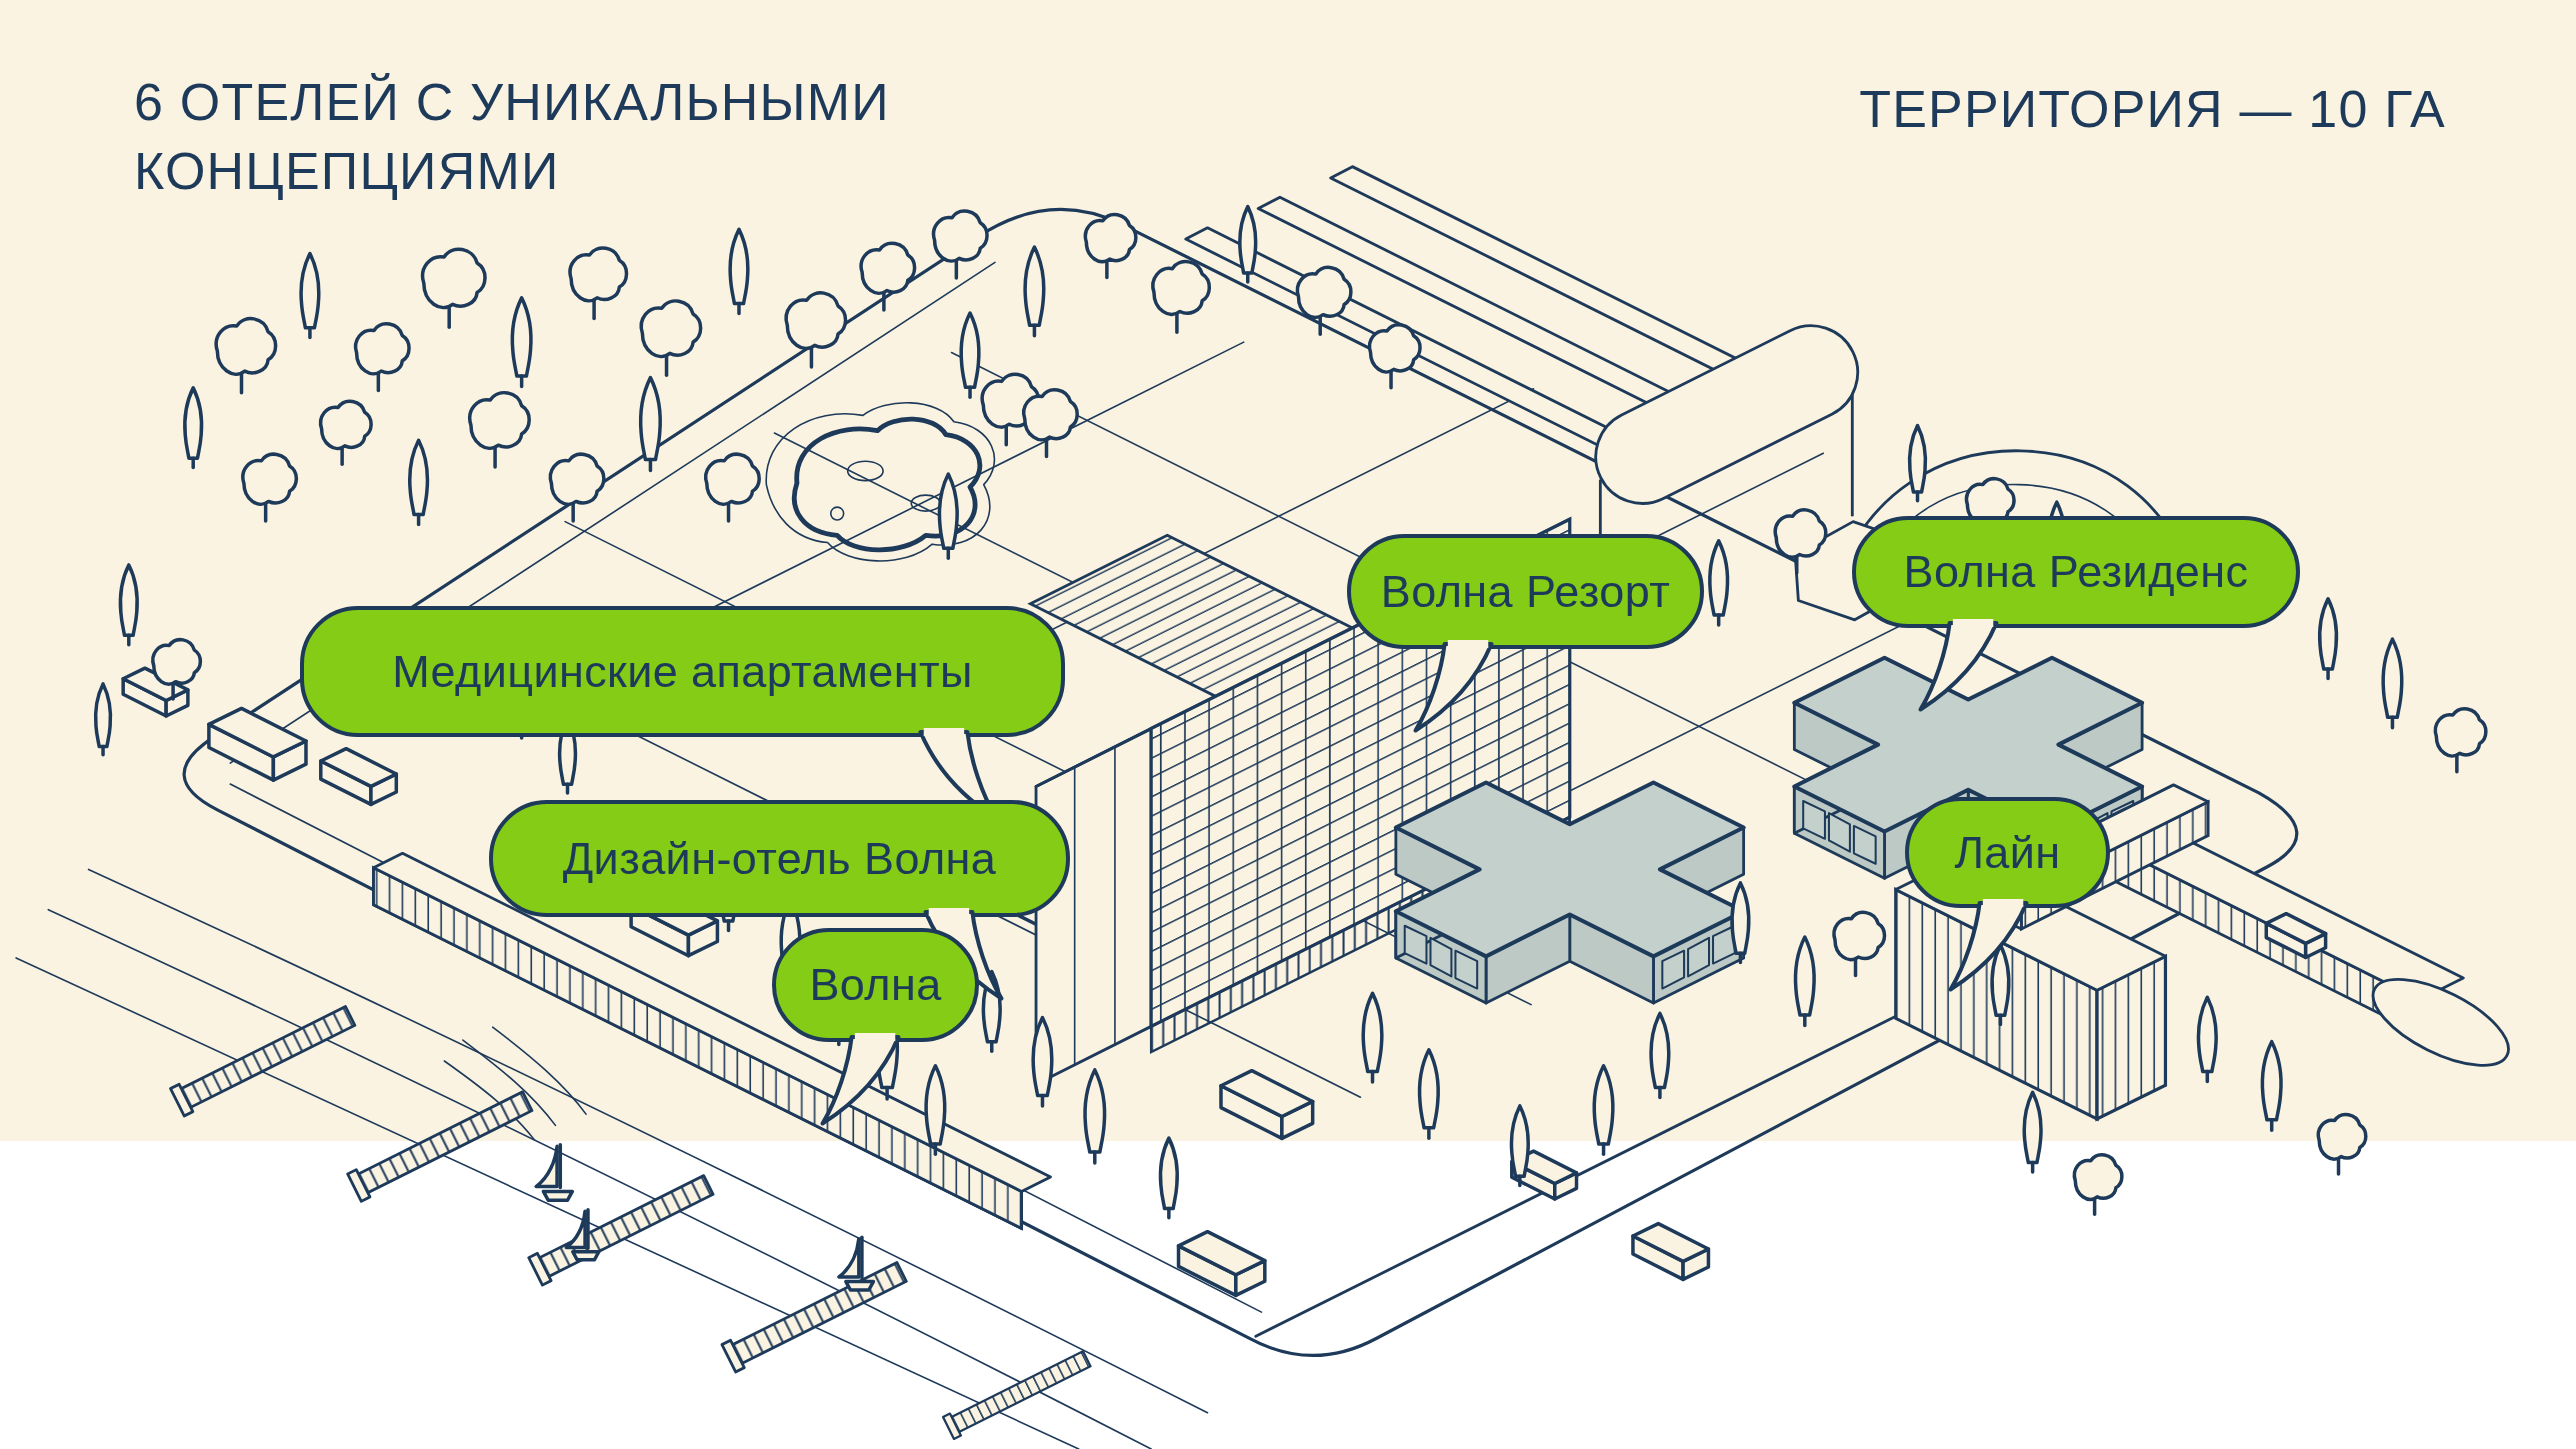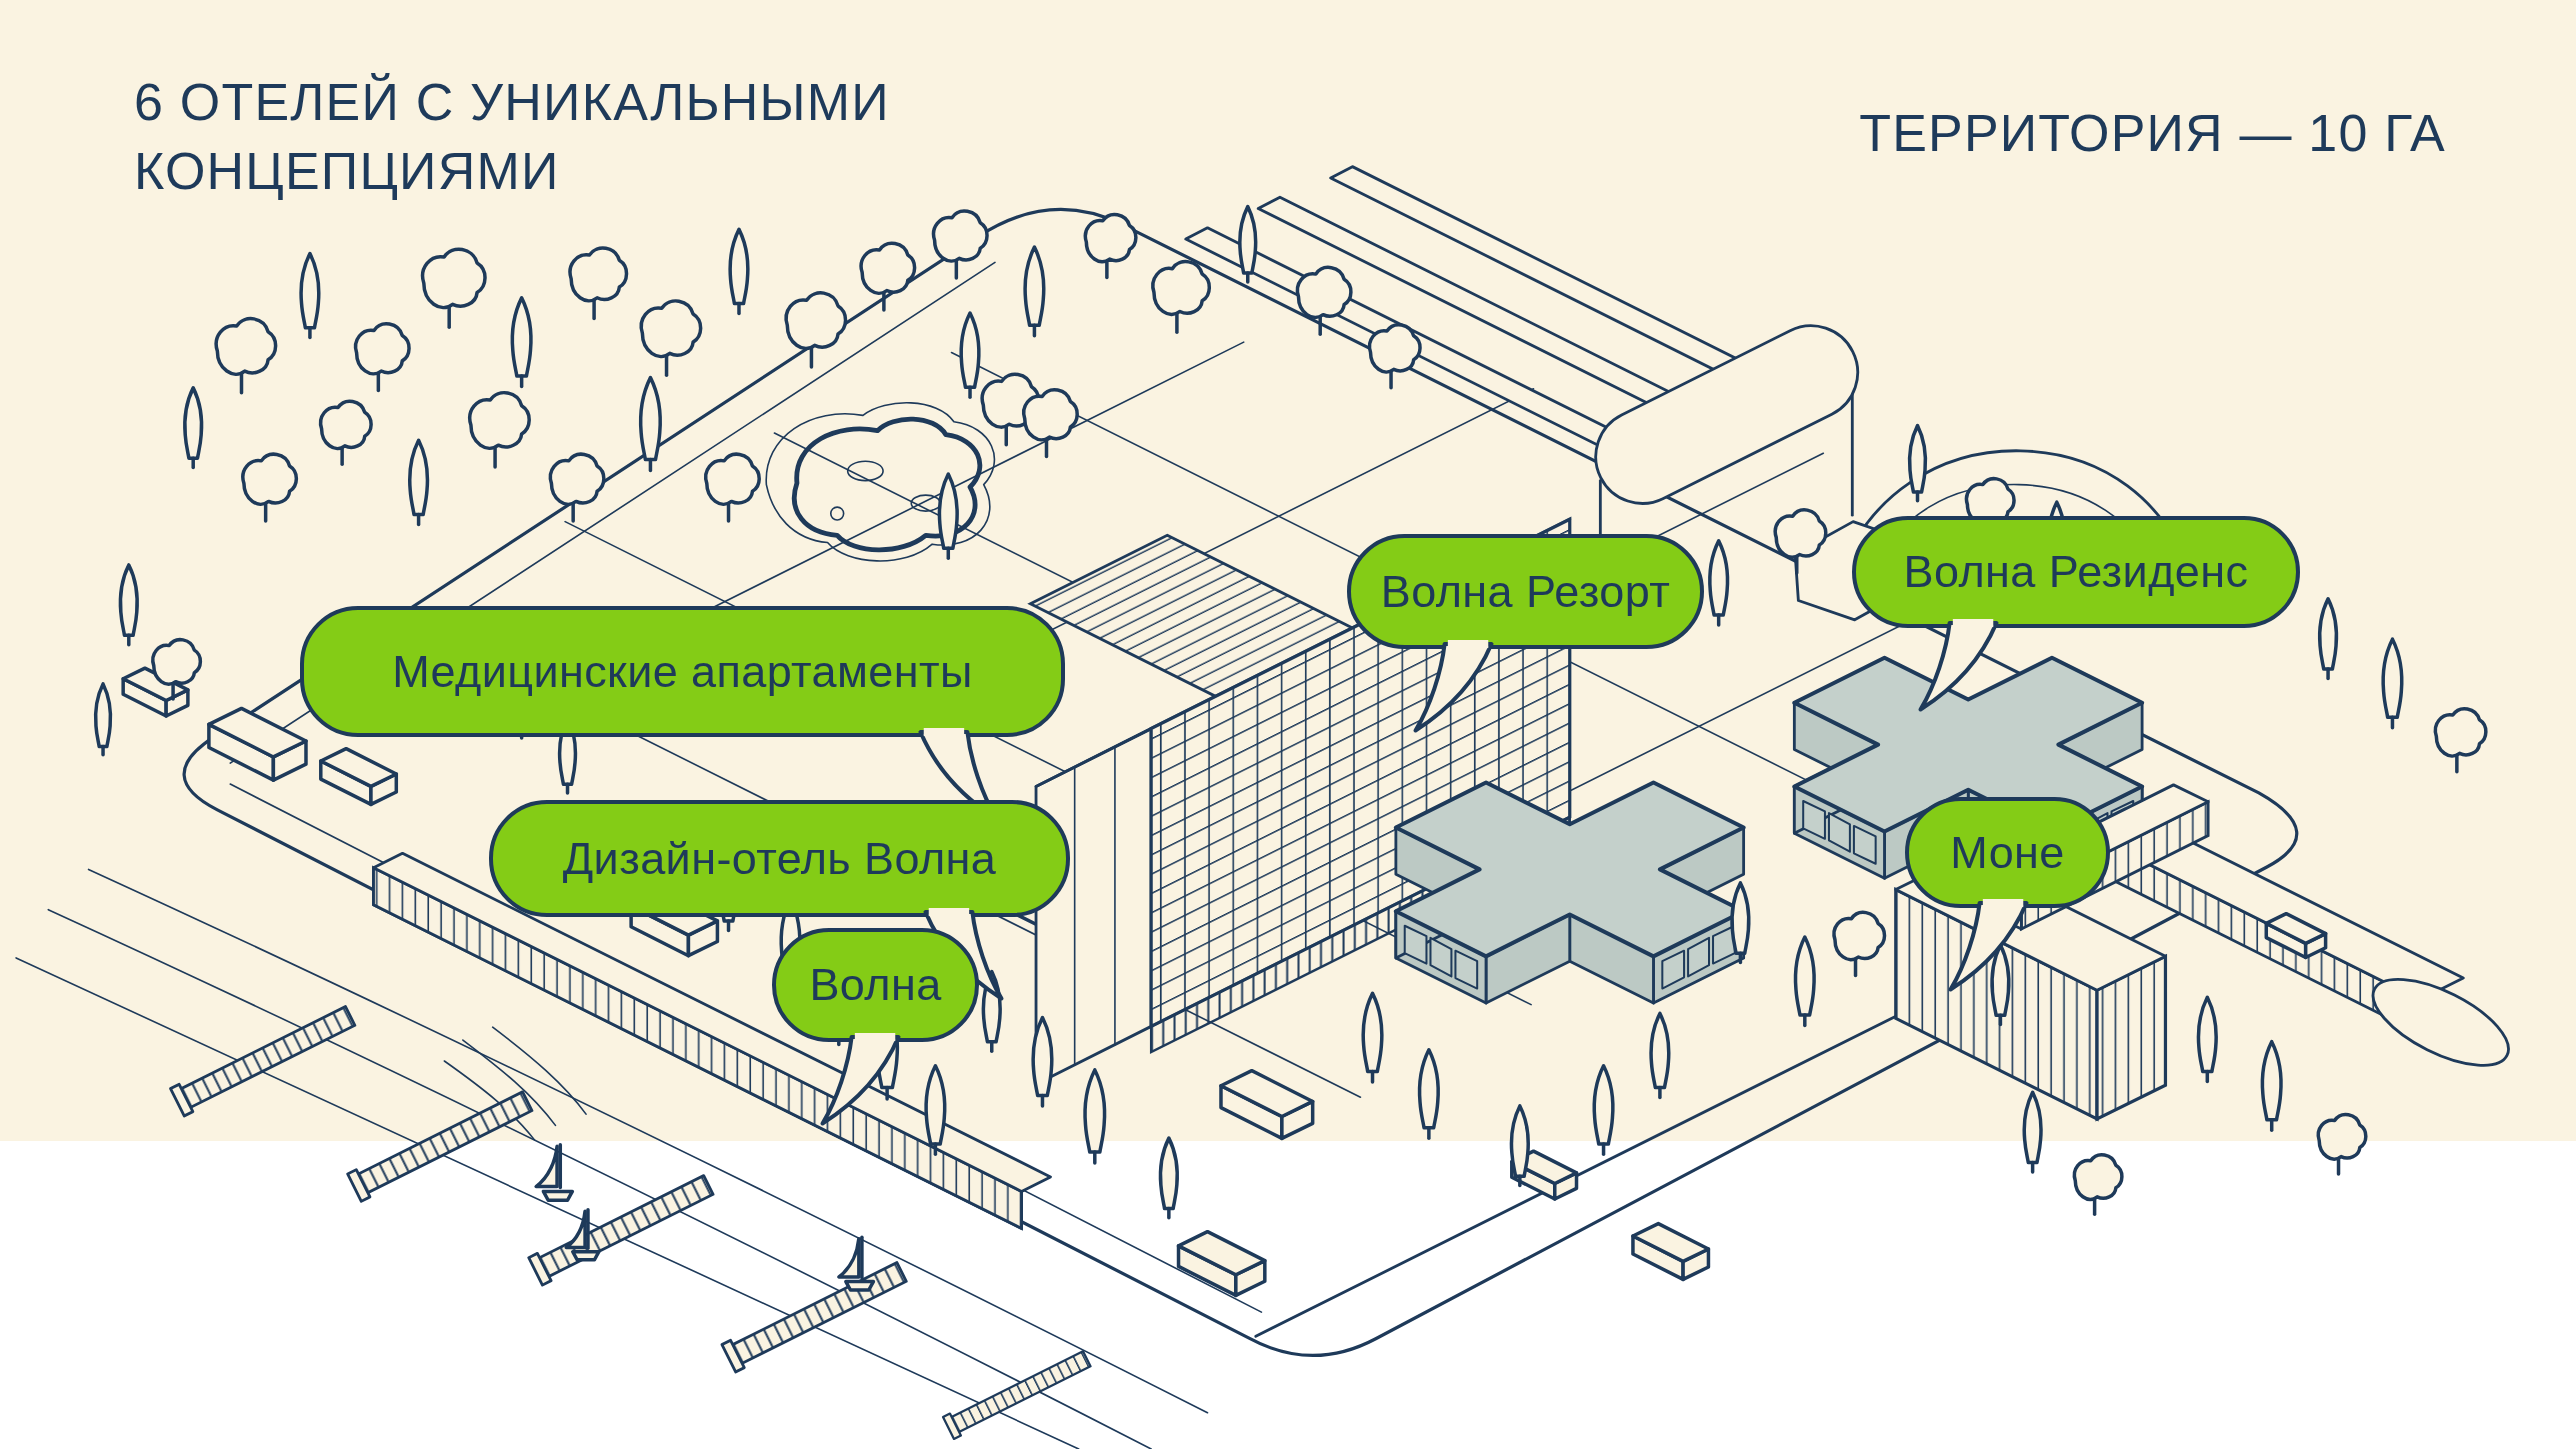"ТЕРРИТОРИЯ — 10 ГА" .stat { margin-top: 24px -> none }
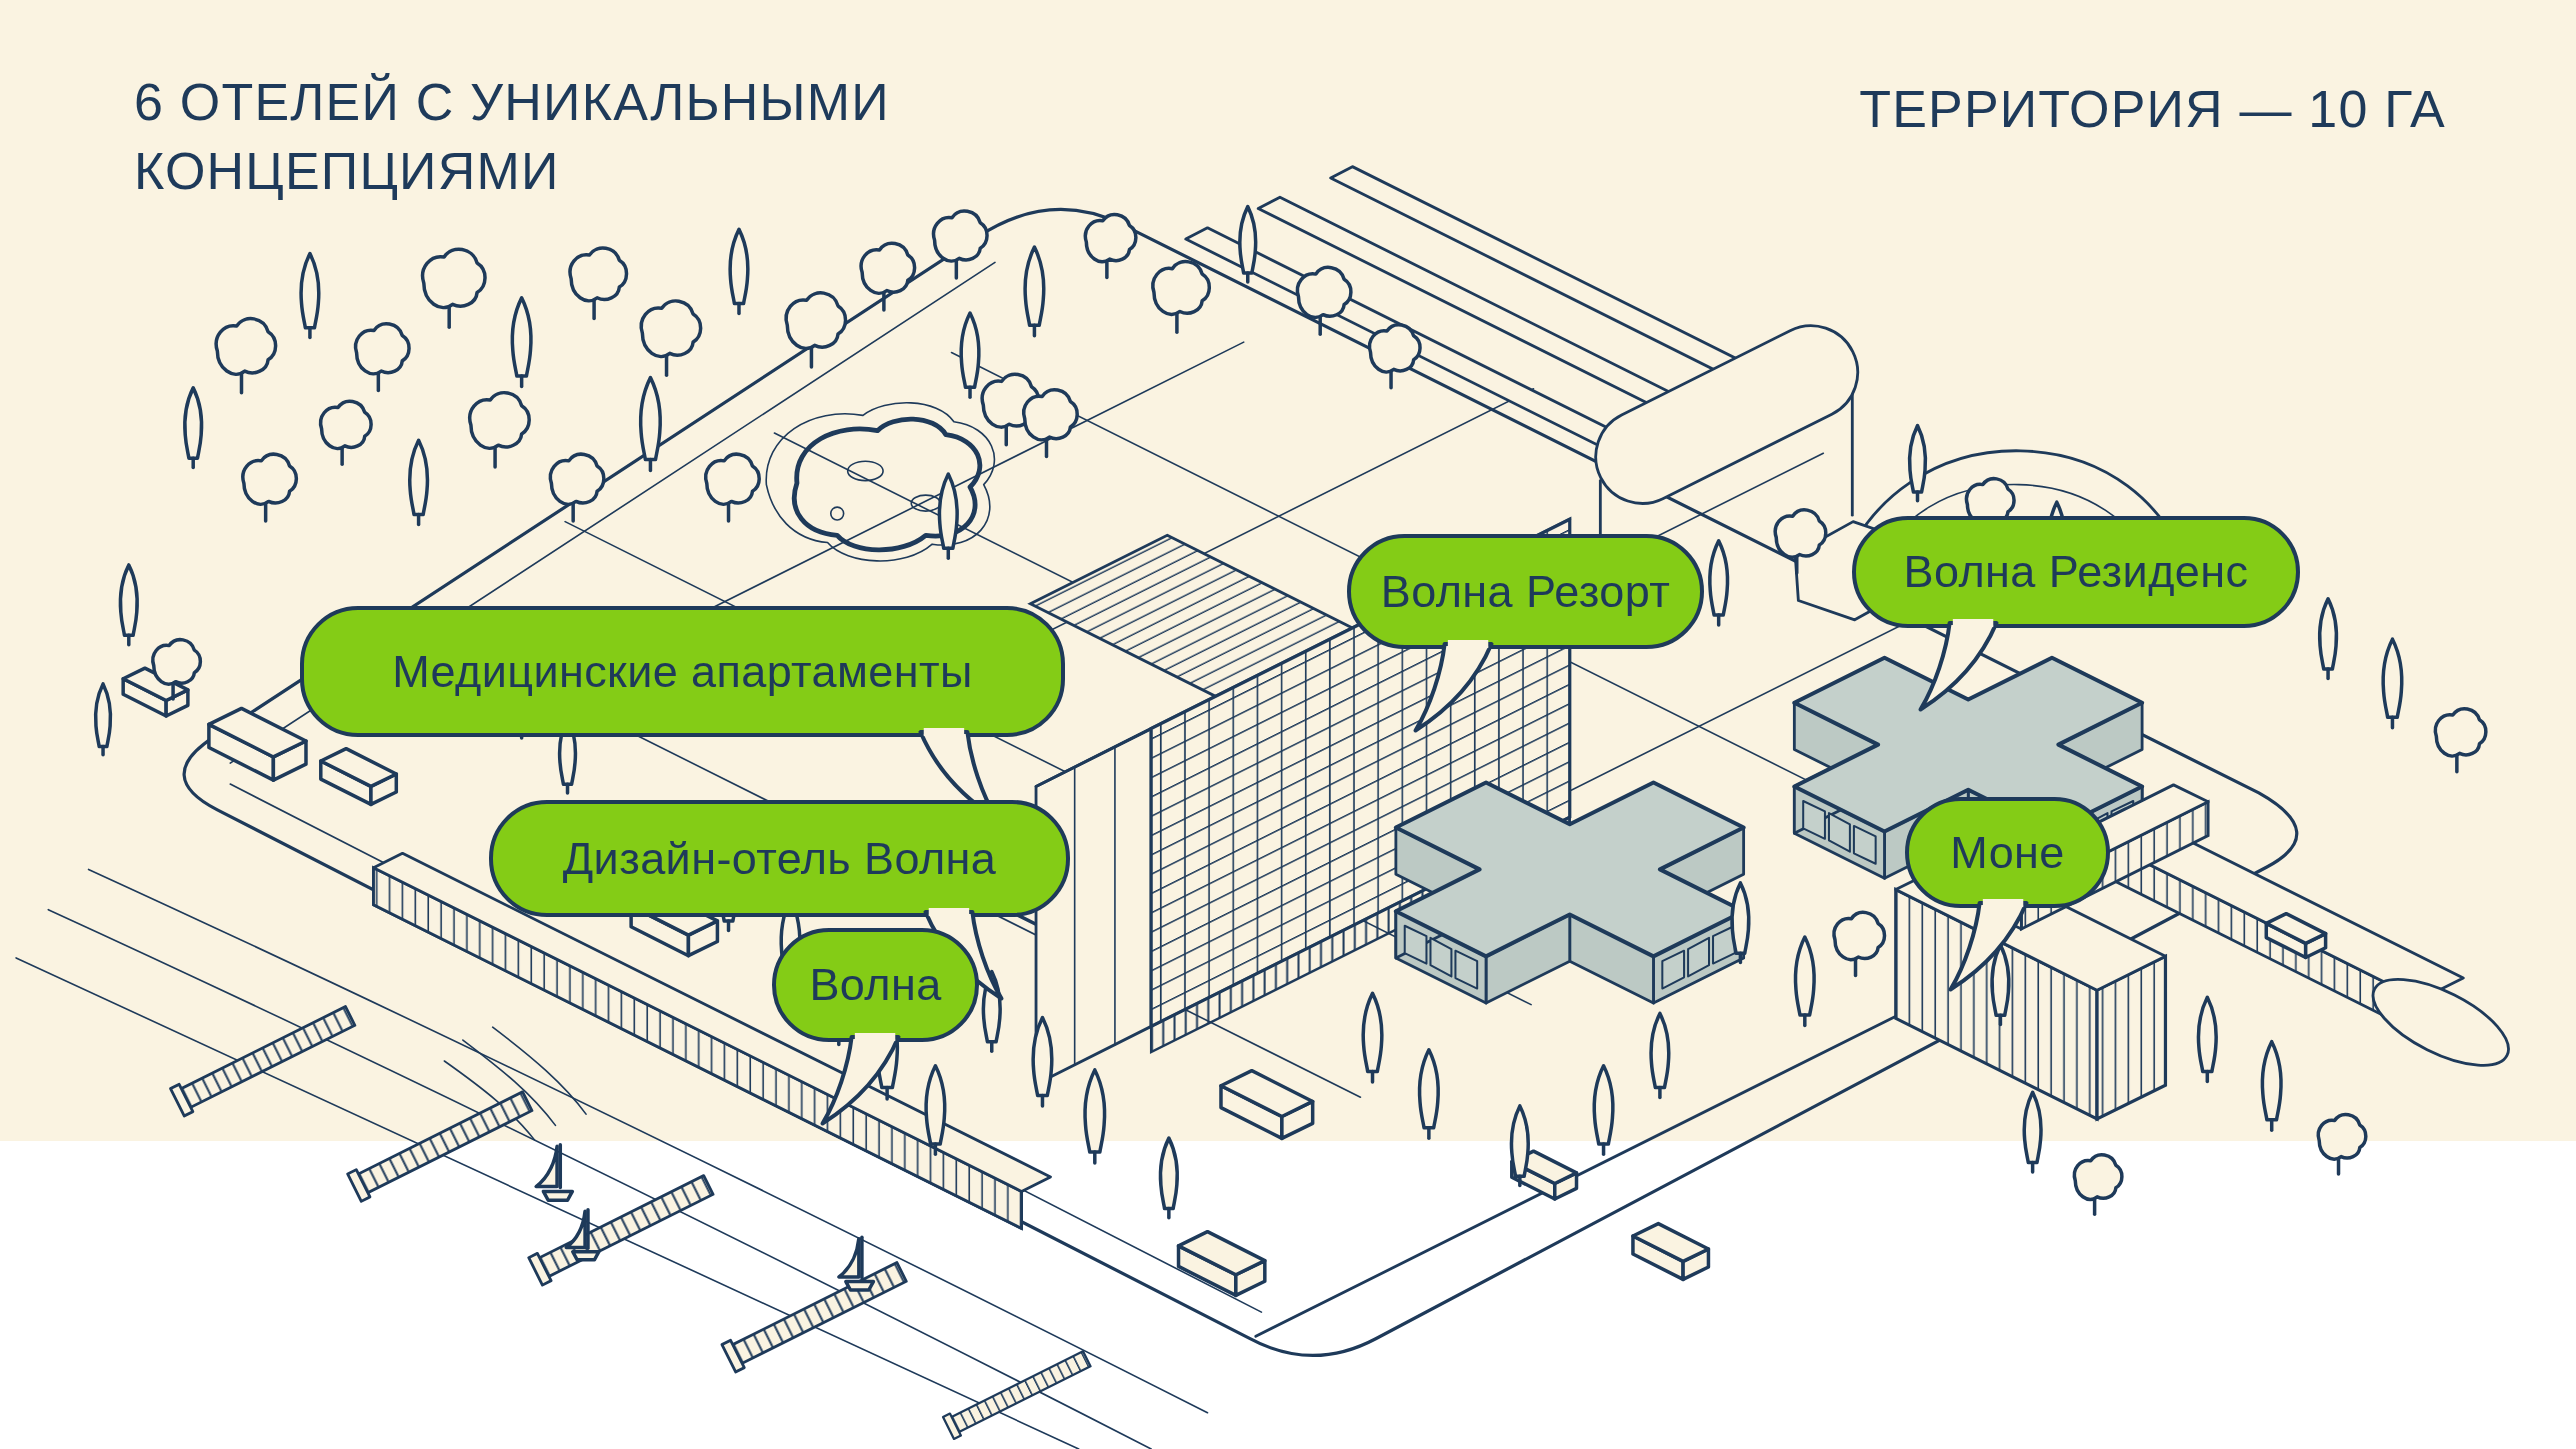"Моне" span { text: Моне -> Лайн }
